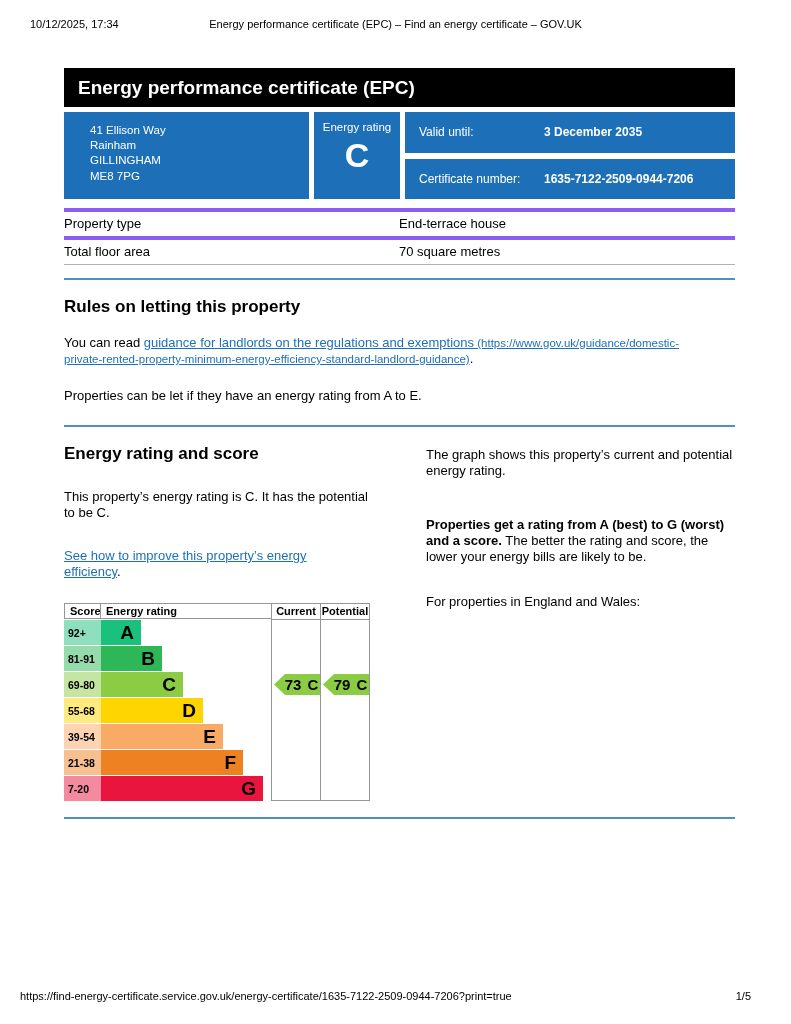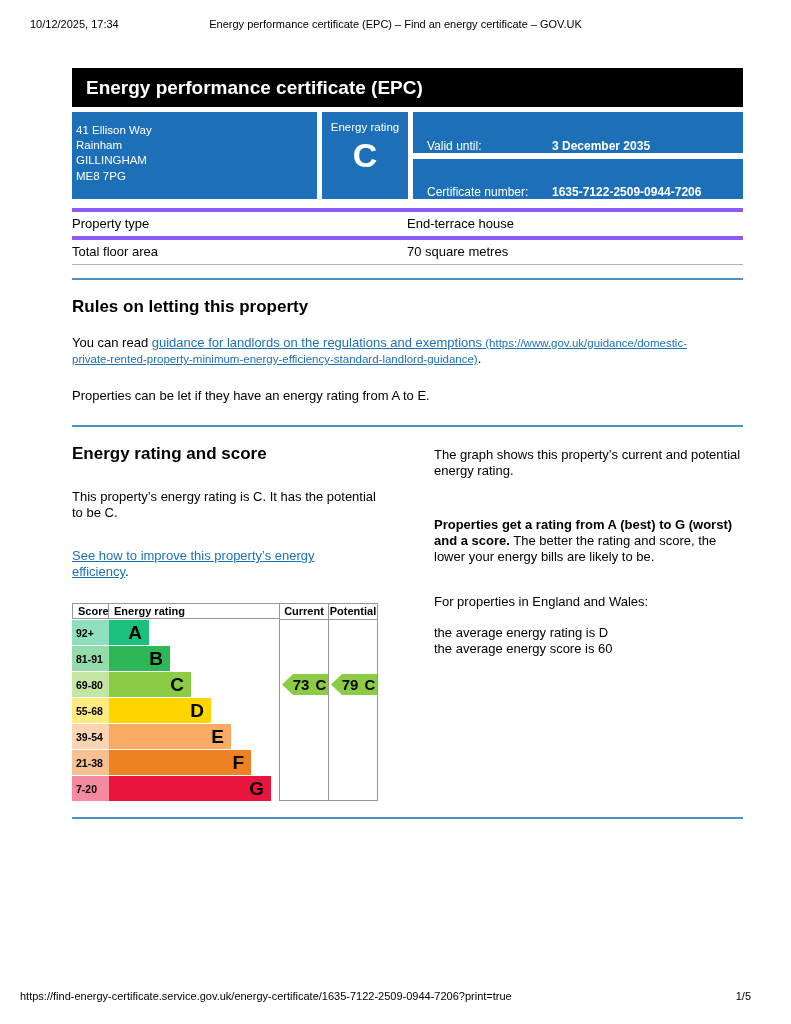"Energy performance certificate (EPC)" .content { left: 72px -> 64px }
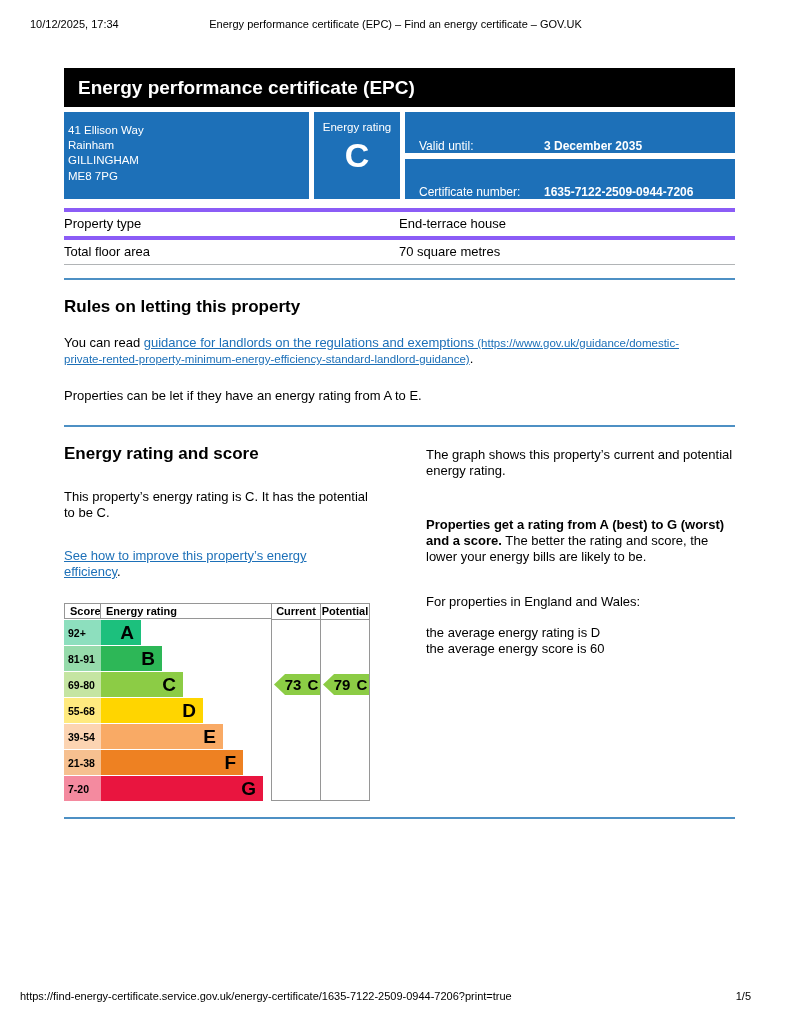"41 Ellison Way" .address-box { padding: 11px 4px -> 11px 26px }
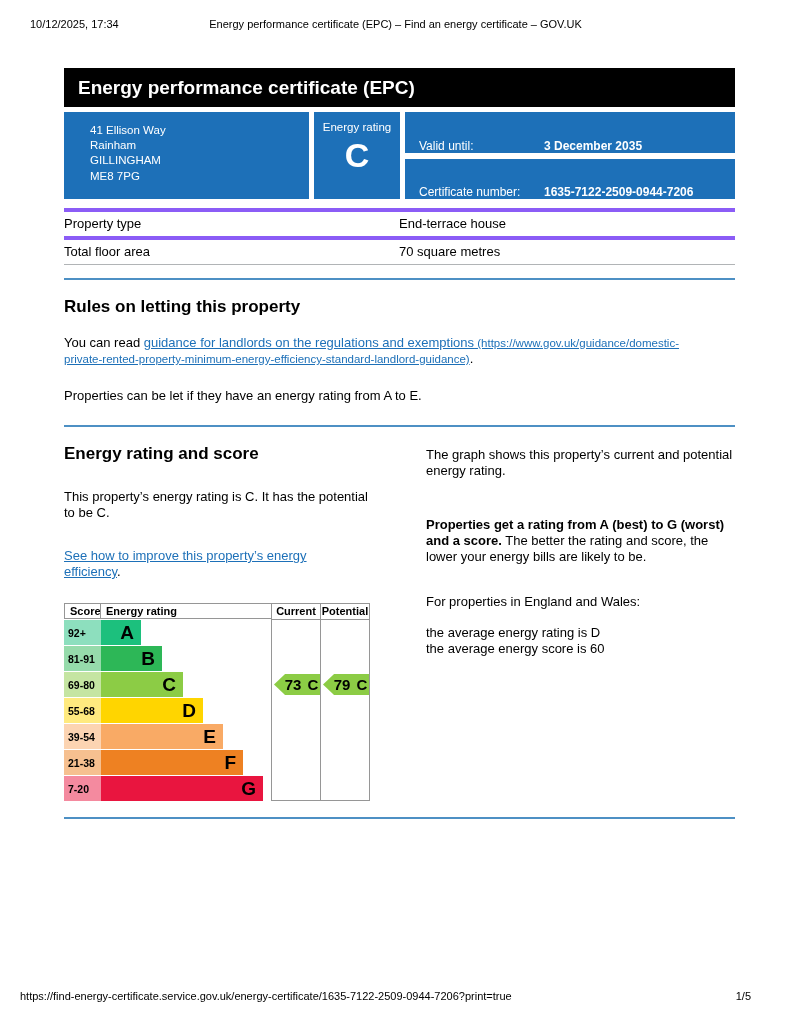"Valid until:" .detail-box { align-items: flex-end -> center }
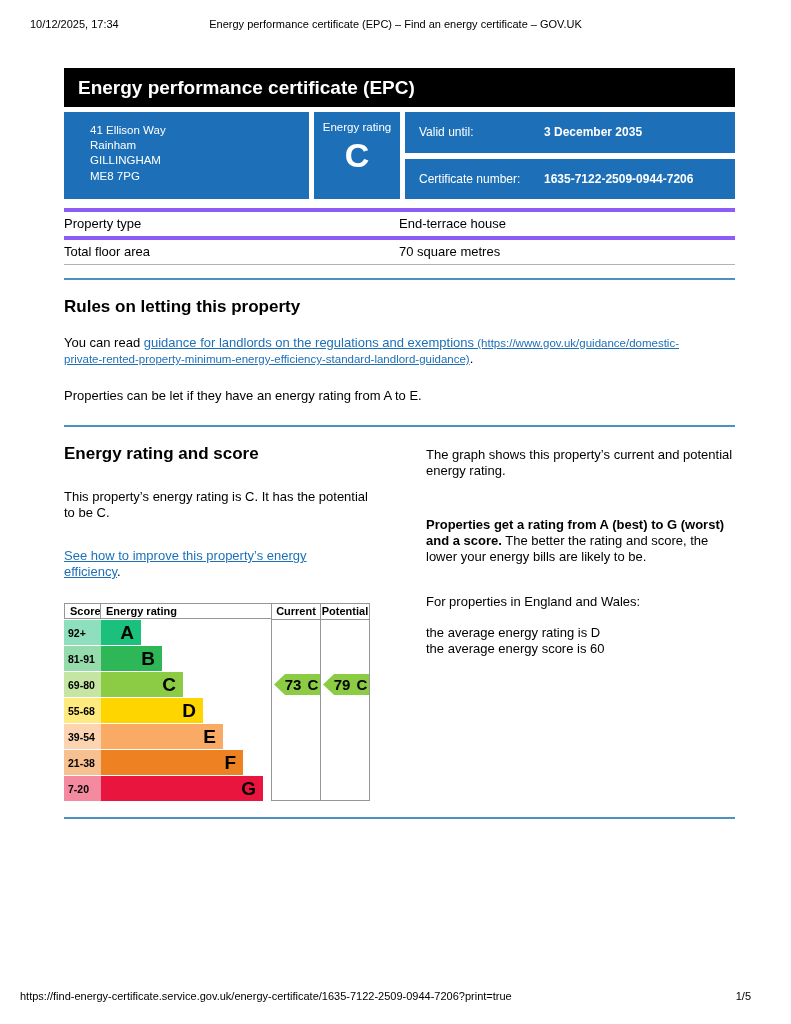"the average energy rating is" p.body-text { html: <p> <span>the average energy rating is D</span><br> <span>the average energy score is 60</span> </p> -> none }
